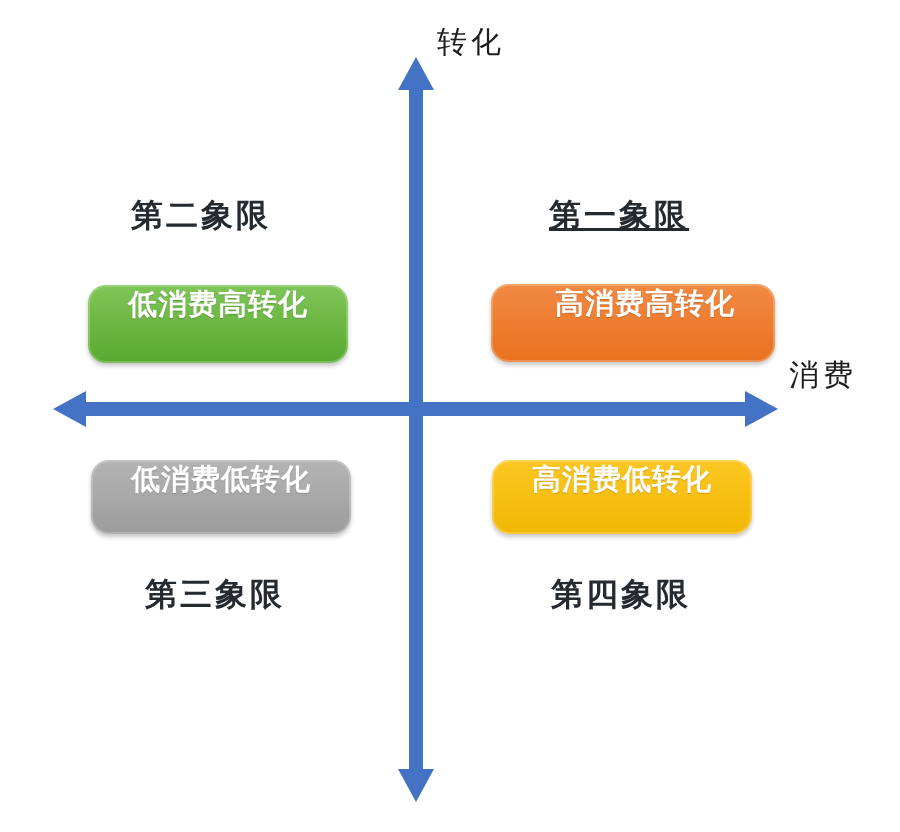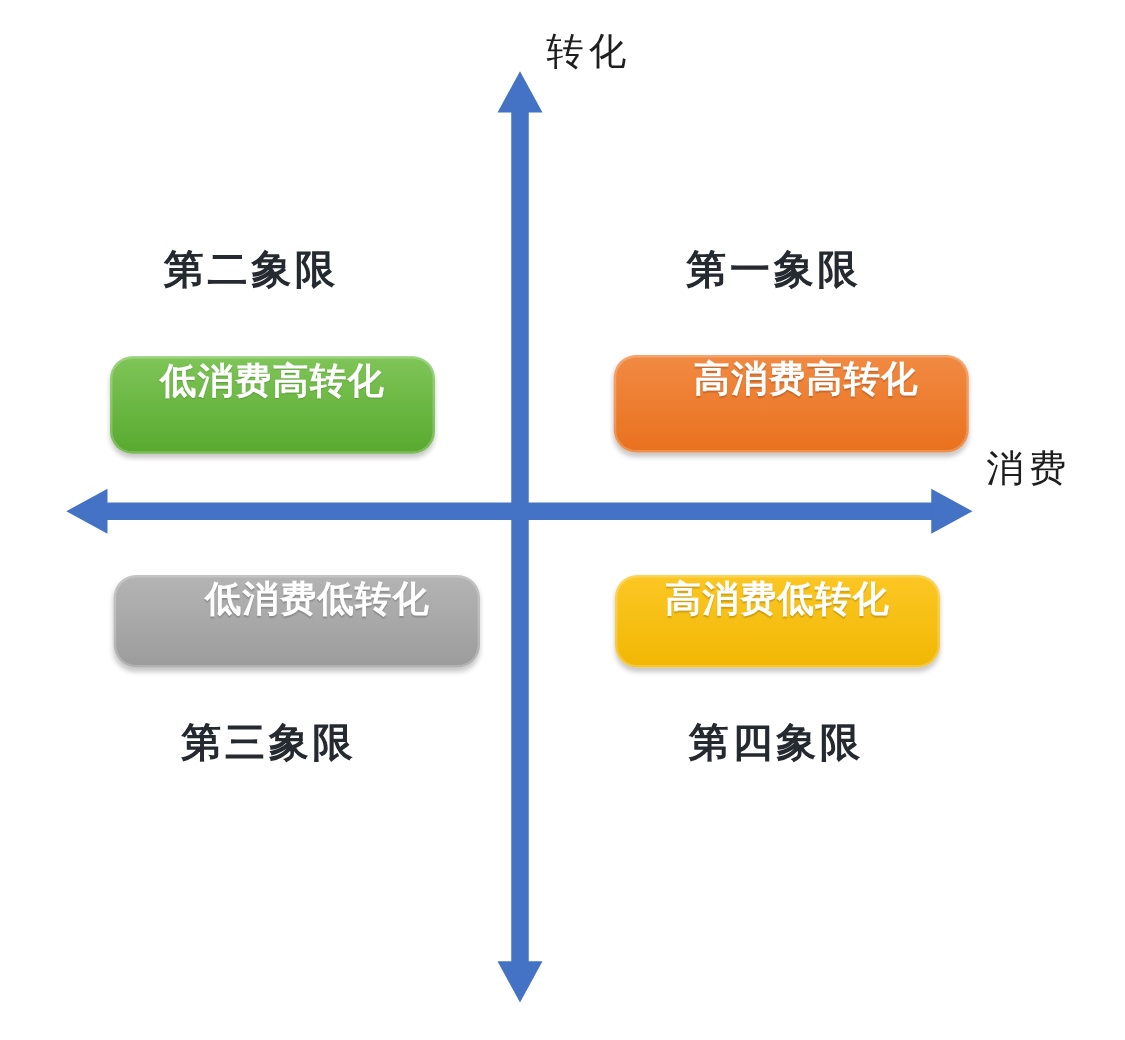"第一象限" .quad-label.q1 { text-decoration: none -> underline }
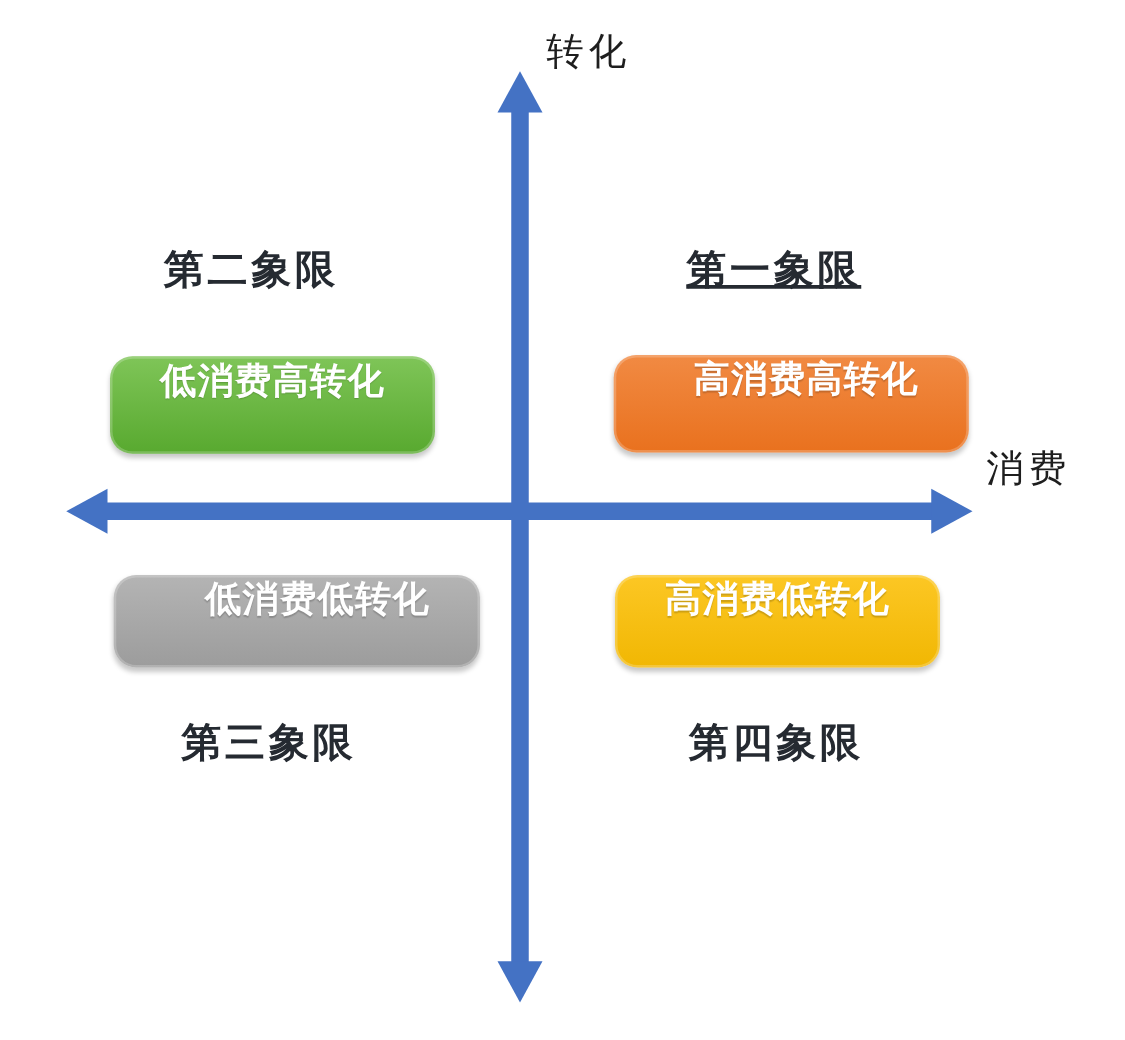"低消费低转化" .pill.gray { padding-left: 33px -> none }
